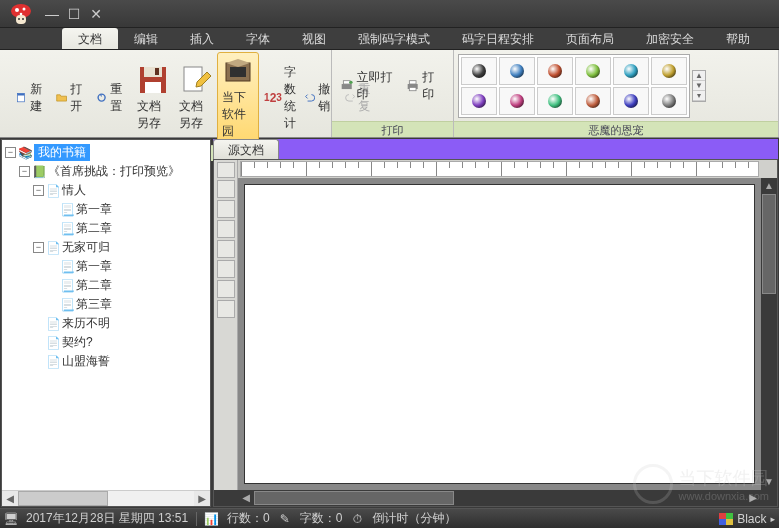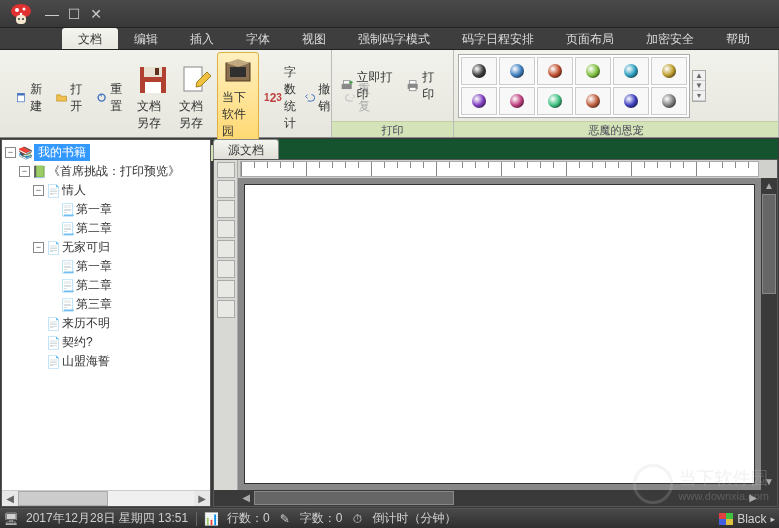"源文档" .tab-strip { background: #14532d -> #8b5cf6 }
